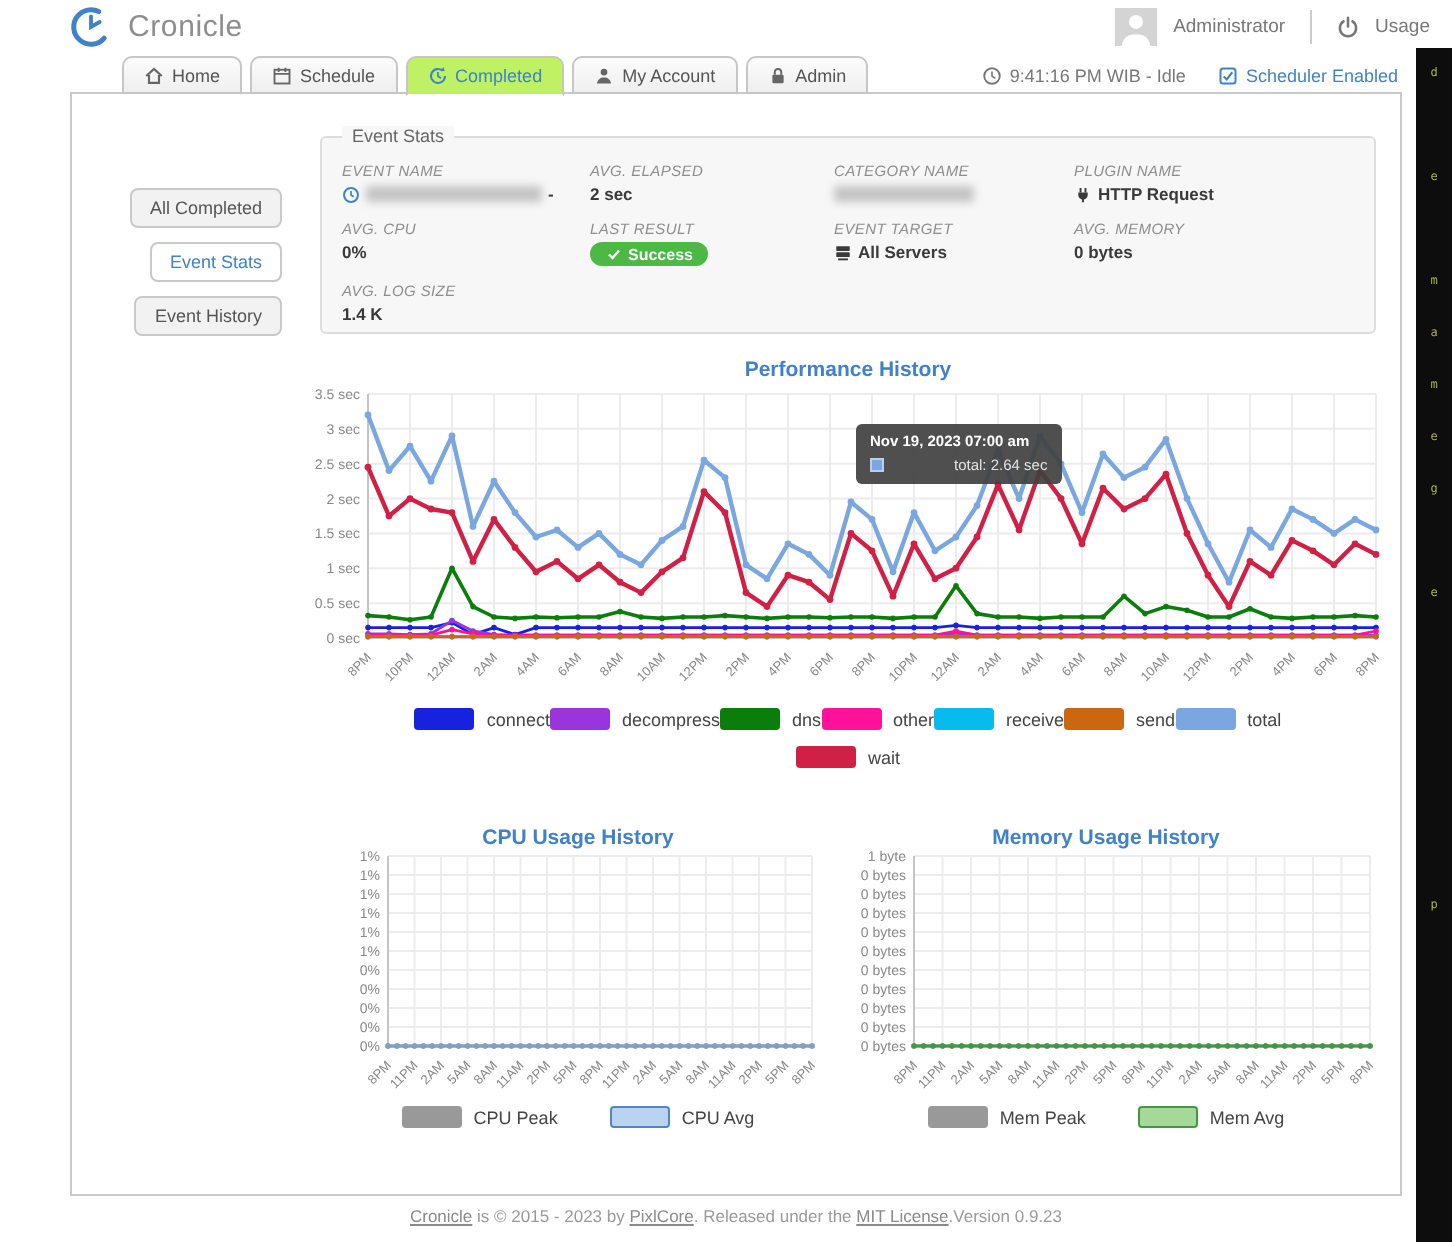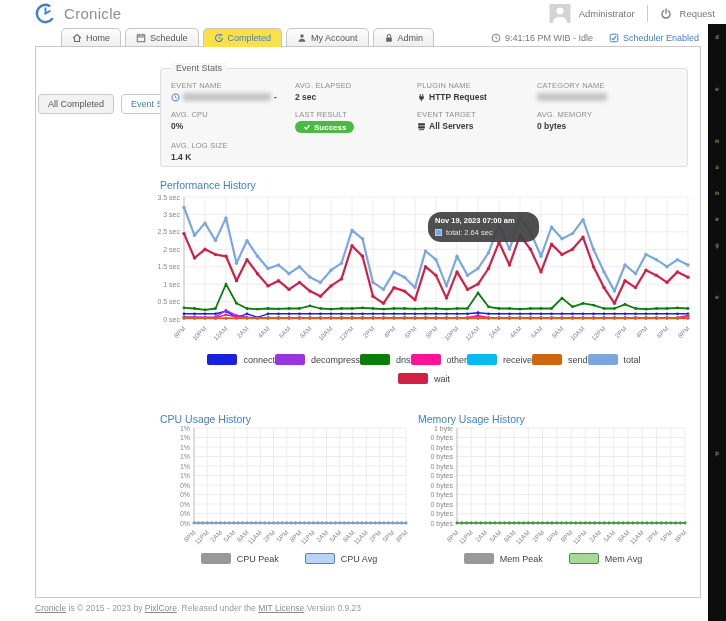"Request" span { text: Request -> Usage }
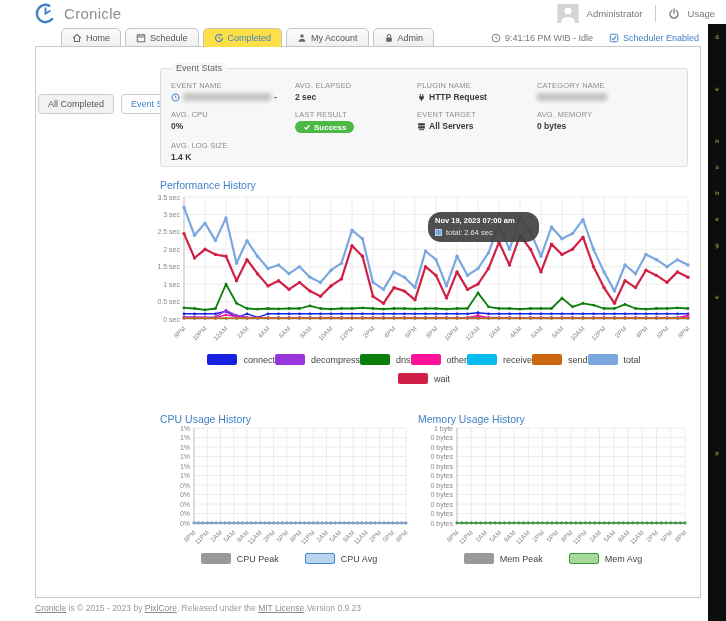"Completed" .tab.active { background: #fde047 -> #bef264 }
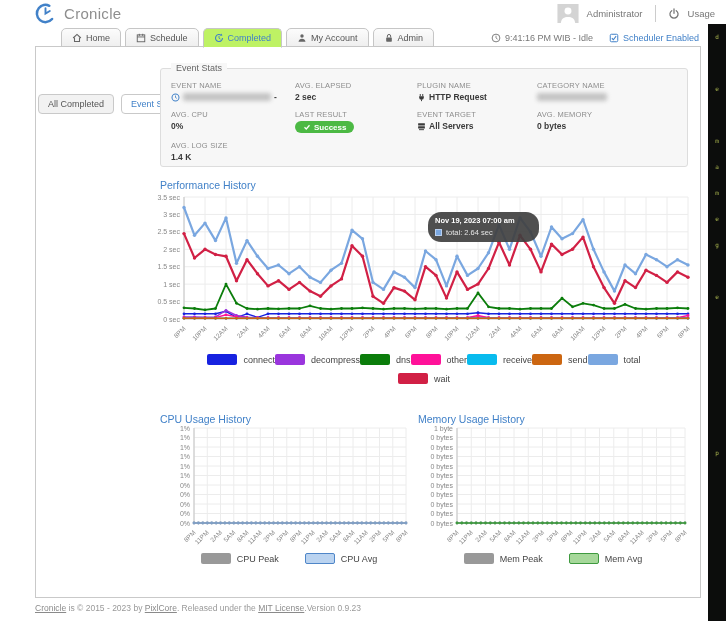"EVENT NAME" .stat-label { font-style: none -> italic }
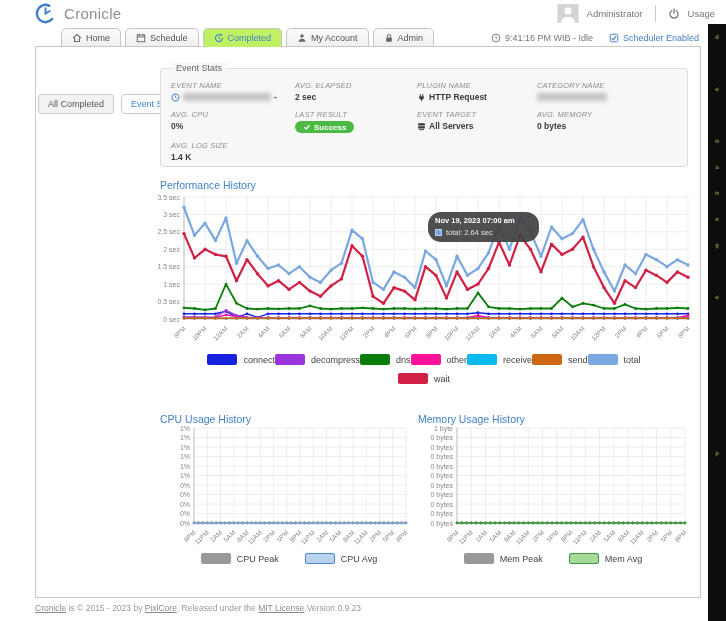"PLUGIN NAME" div { order: before "CATEGORY NAME" -> after "CATEGORY NAME" }
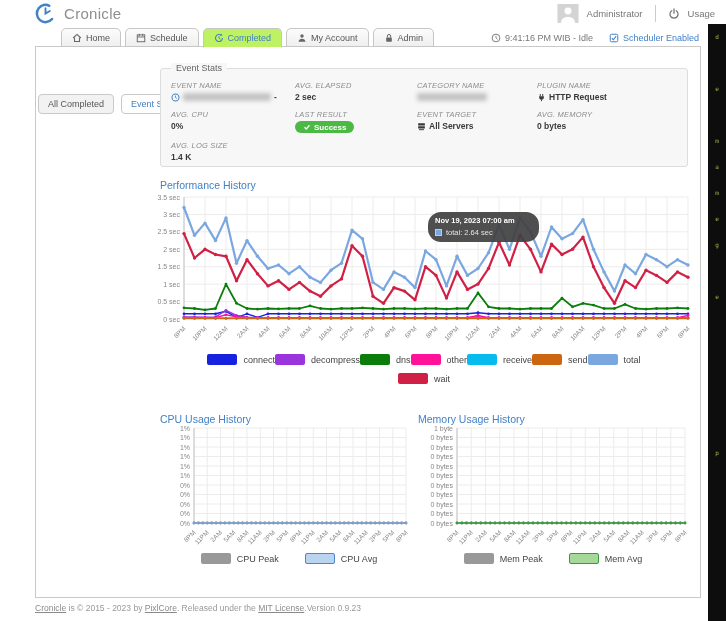"All Completed" .side-tabs { flex-direction: row -> column }
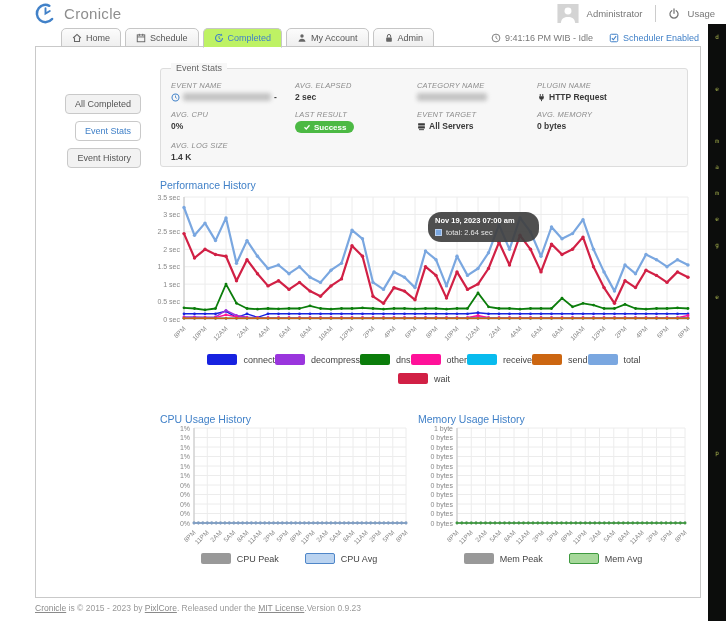"Performance History" .chart-title { font-weight: normal -> bold; text-align: left -> center }
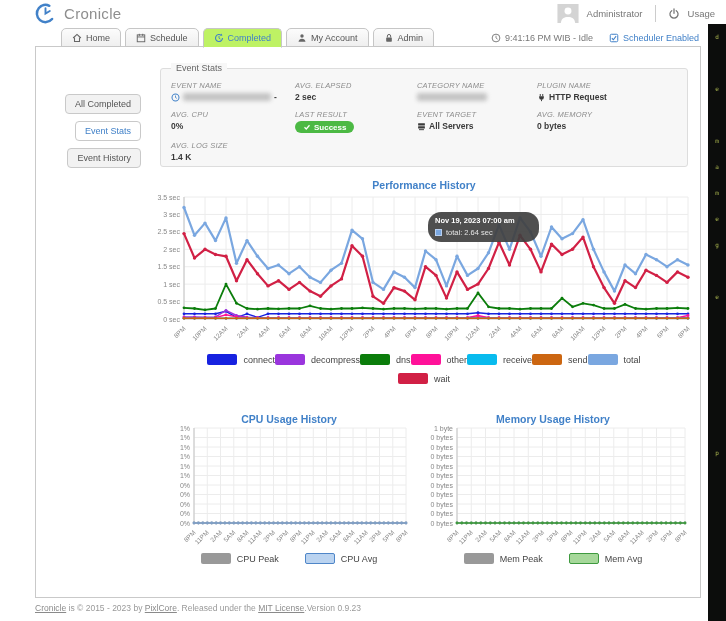"Nov 19, 2023 07:00 am" .tooltip { border-radius: 13px -> 3px; padding: 4px 24px 5px 7px -> 4px 7px 5px 7px }
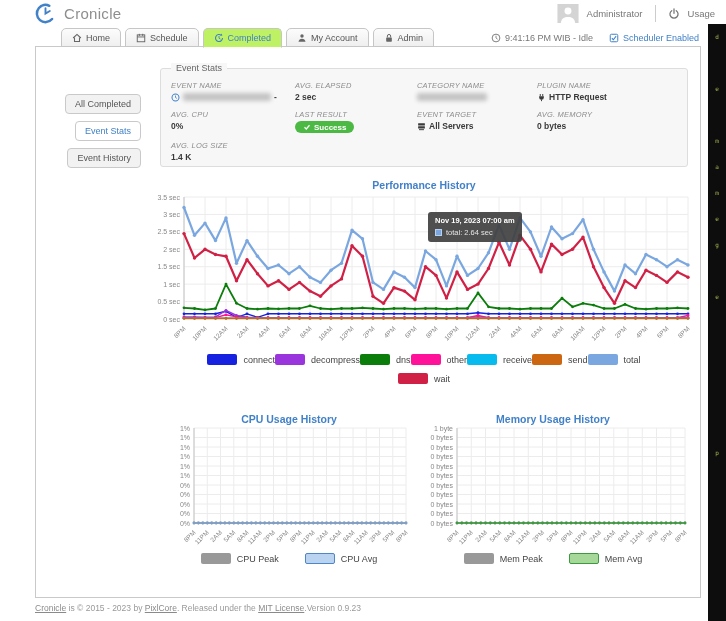"total: 2.64 sec" .tooltip .tt-val { margin-left: none -> 31px }
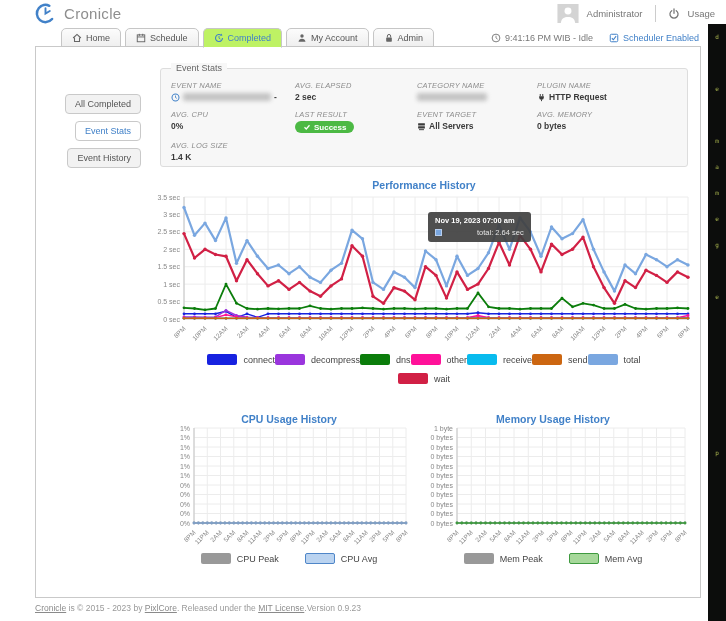"Cronicle is © 2015 -" .footer { justify-content: flex-start -> center }
